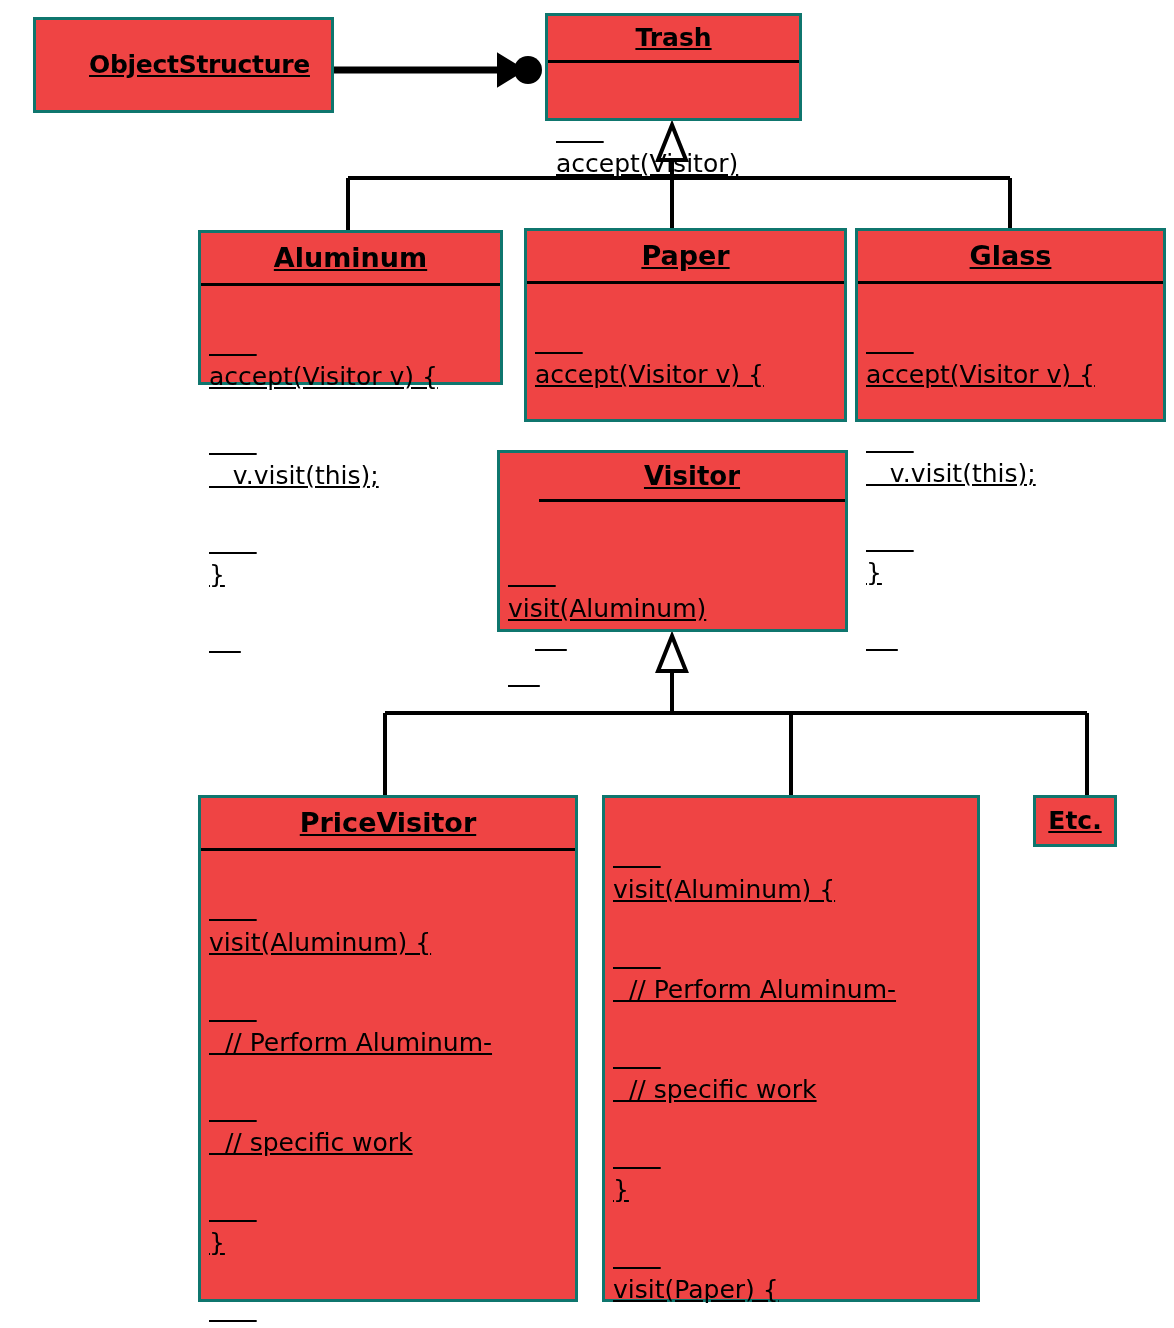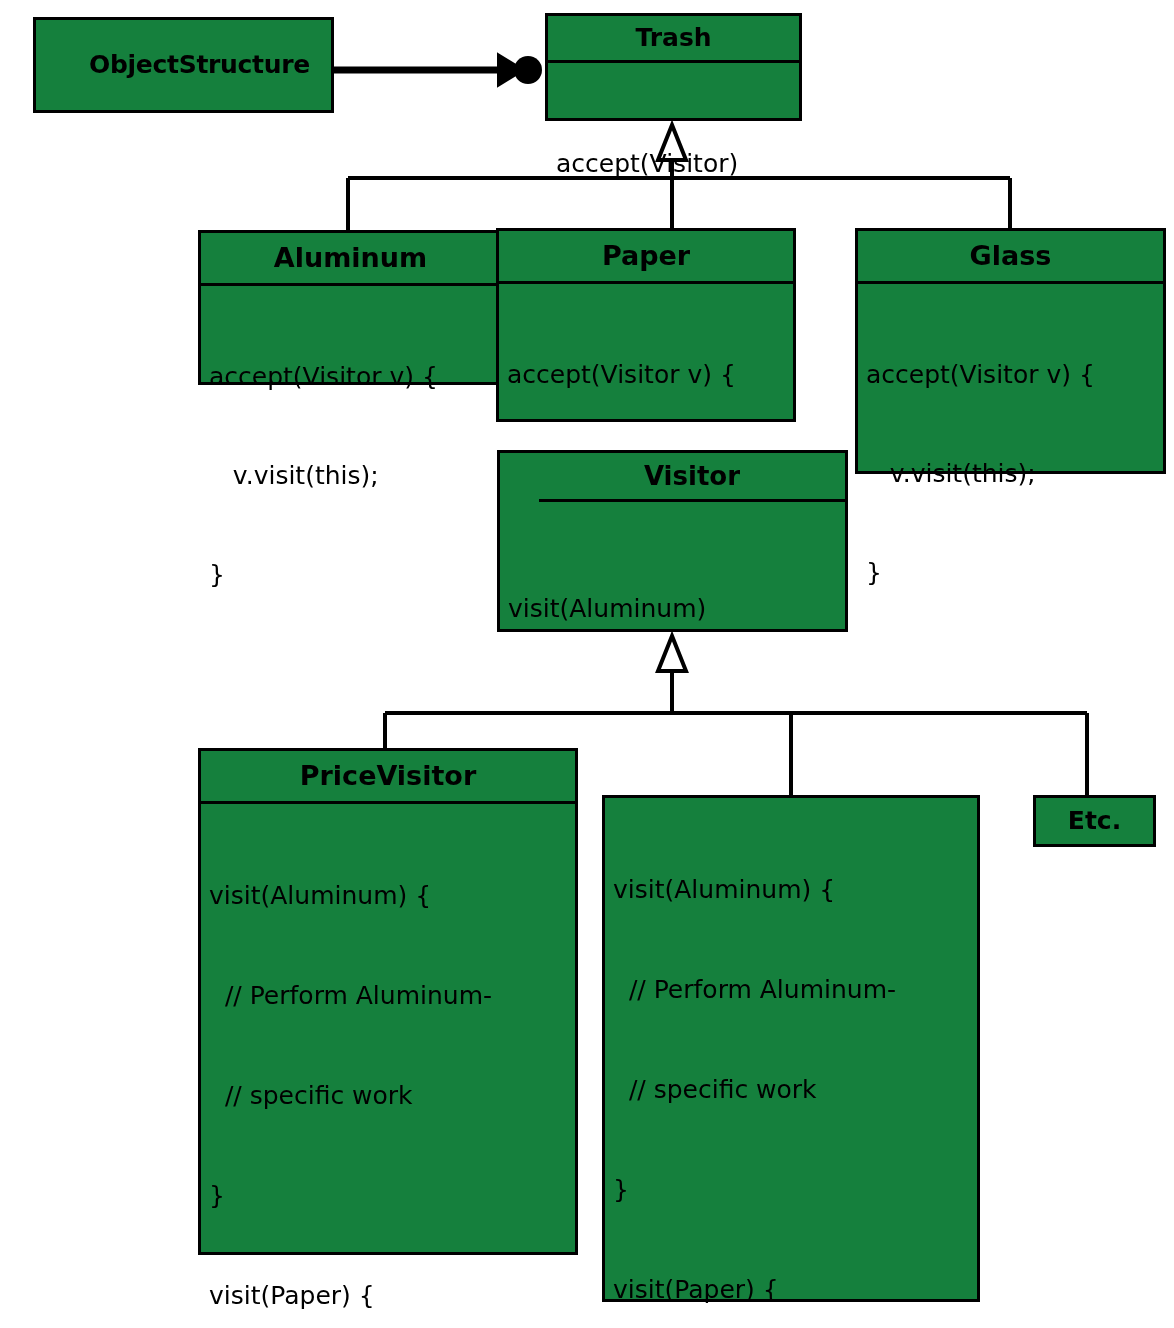"Trash" .uml-box { background: #15803d -> #ef4444; border: 3px solid #000000 -> 3px solid #0f766e; text-decoration: none -> underline }
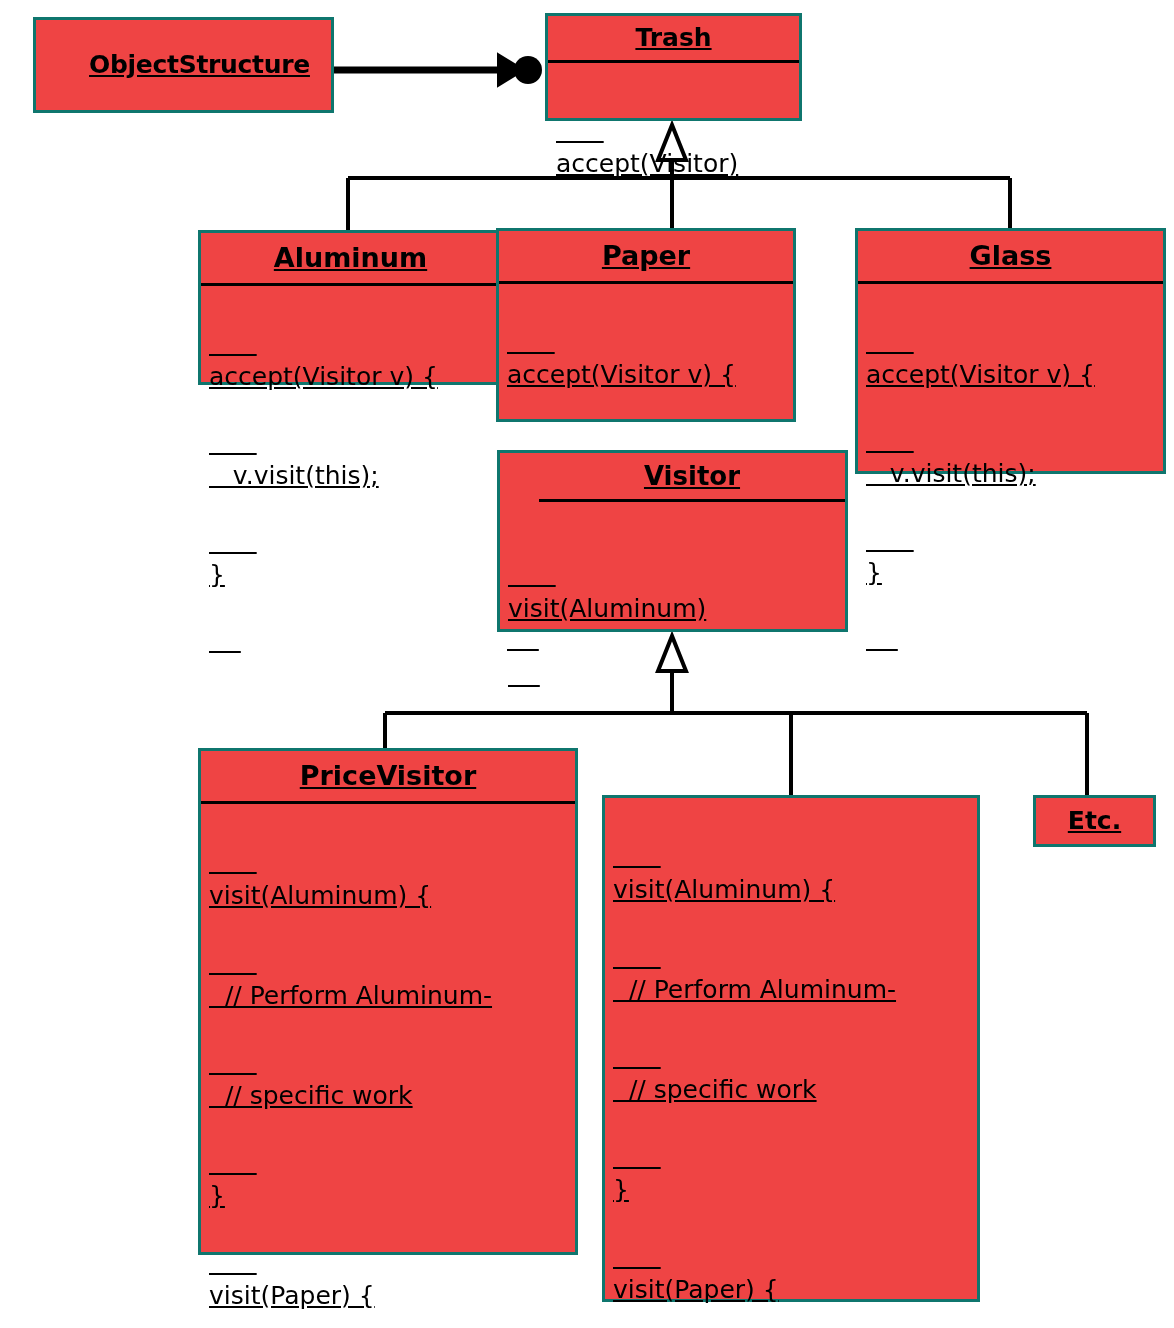"Paper" #node-paper { left: 496px -> 524px; width: 300px -> 323px }
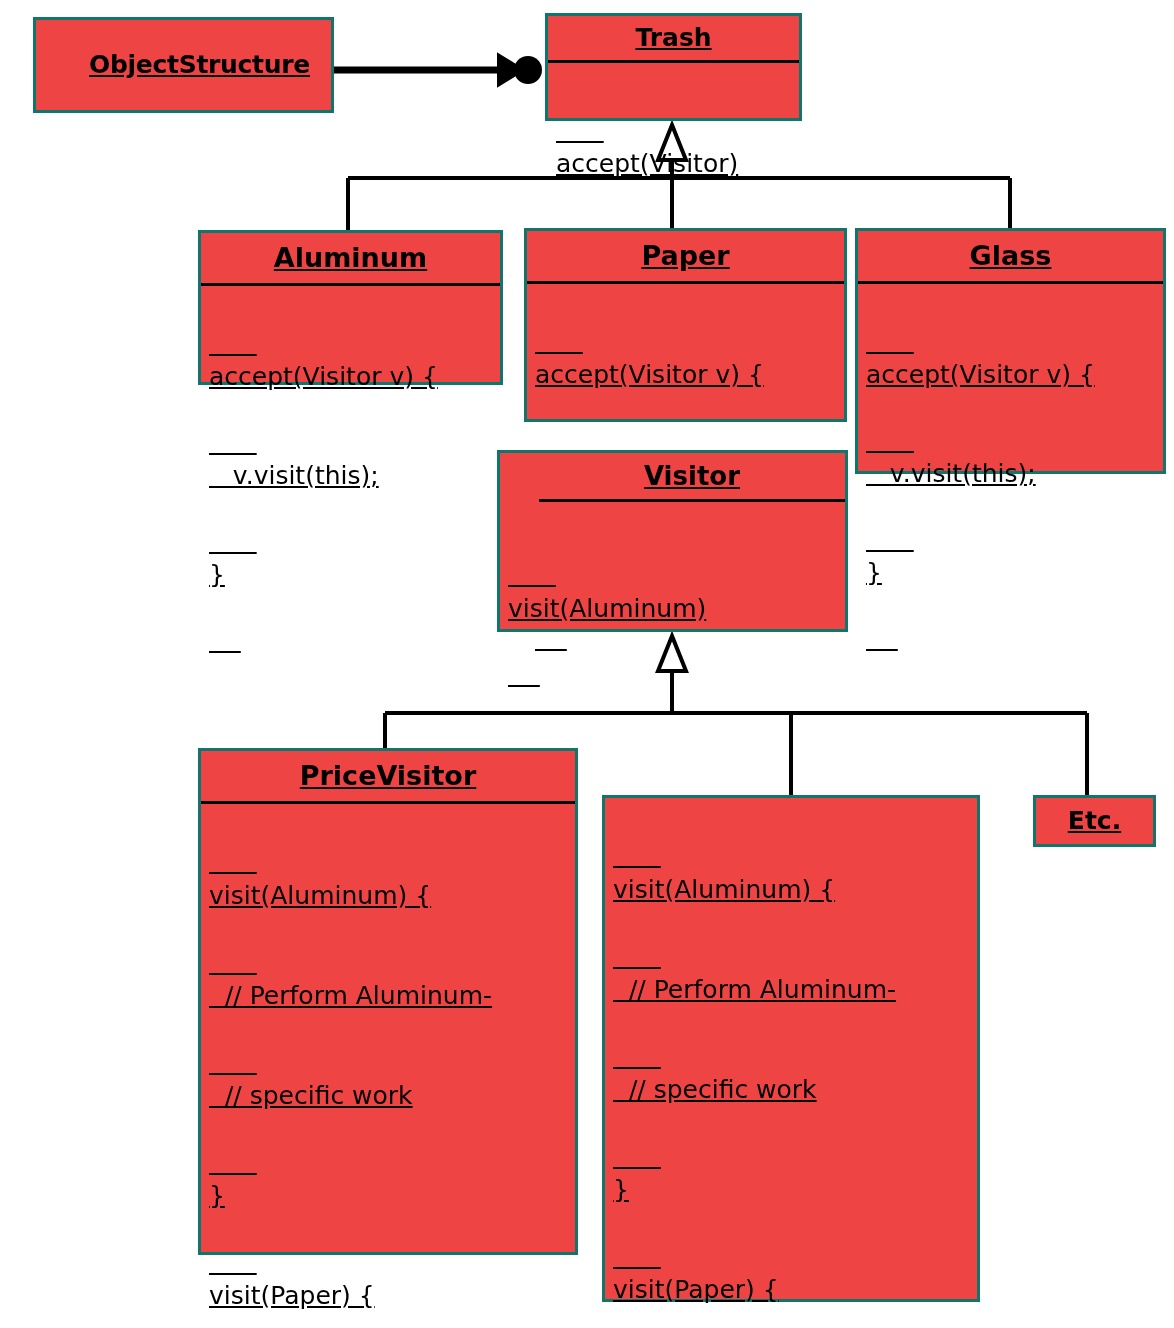"Glass" #node-glass { height: 246px -> 194px }
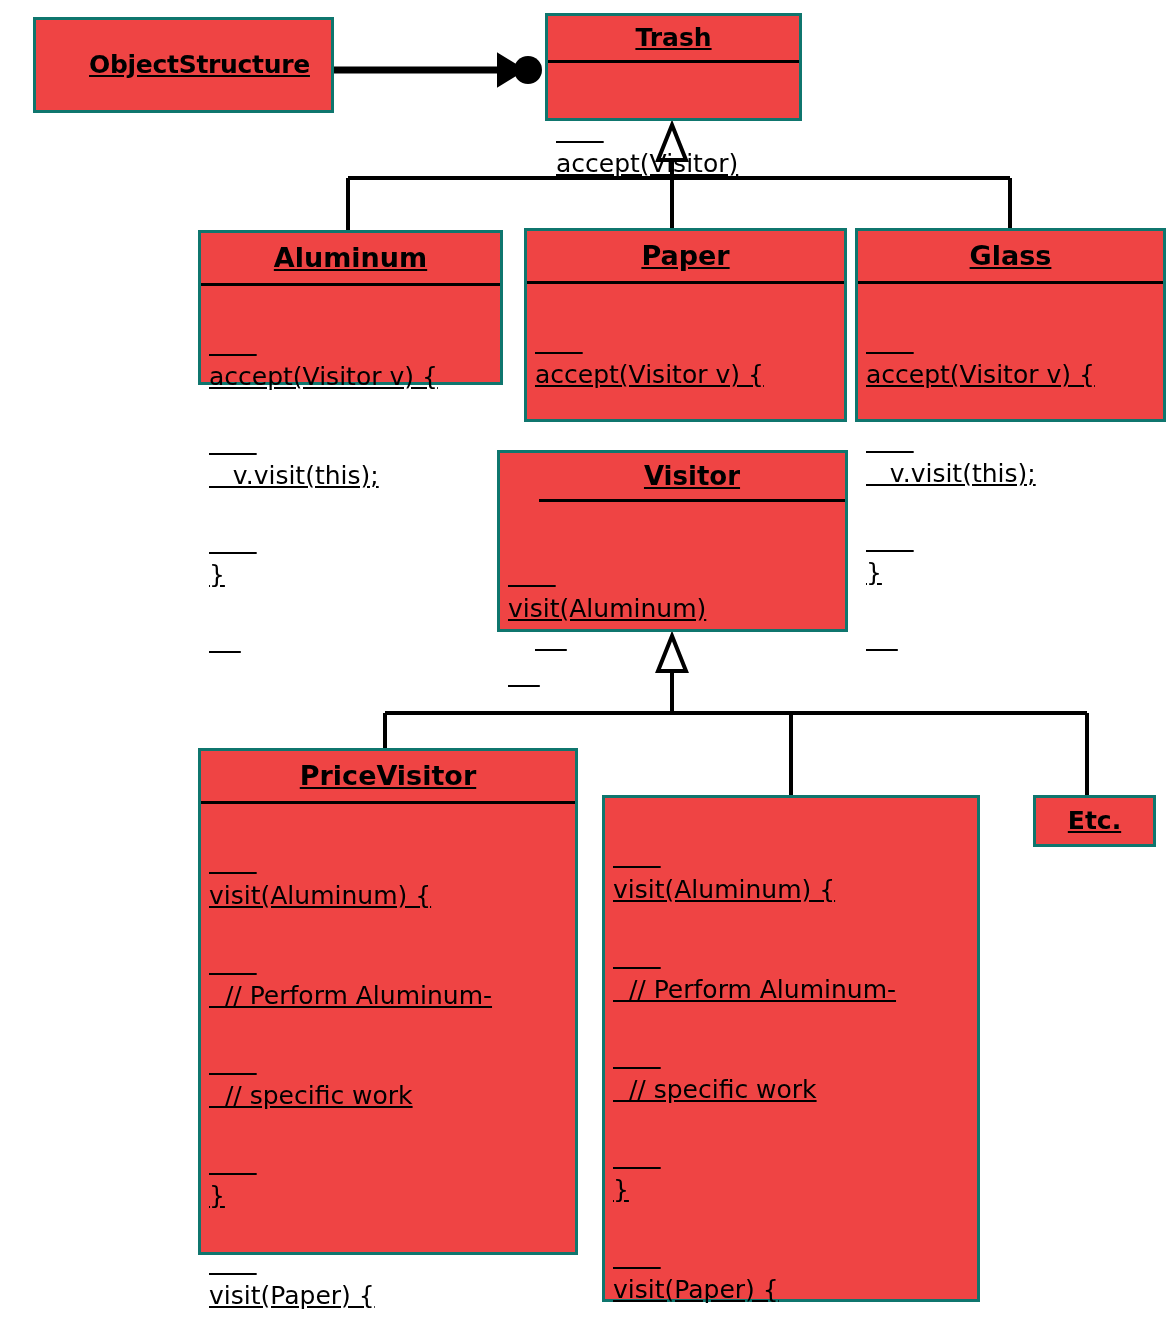"PriceVisitor" #node-pricevisitor { top: 748px -> 795px }
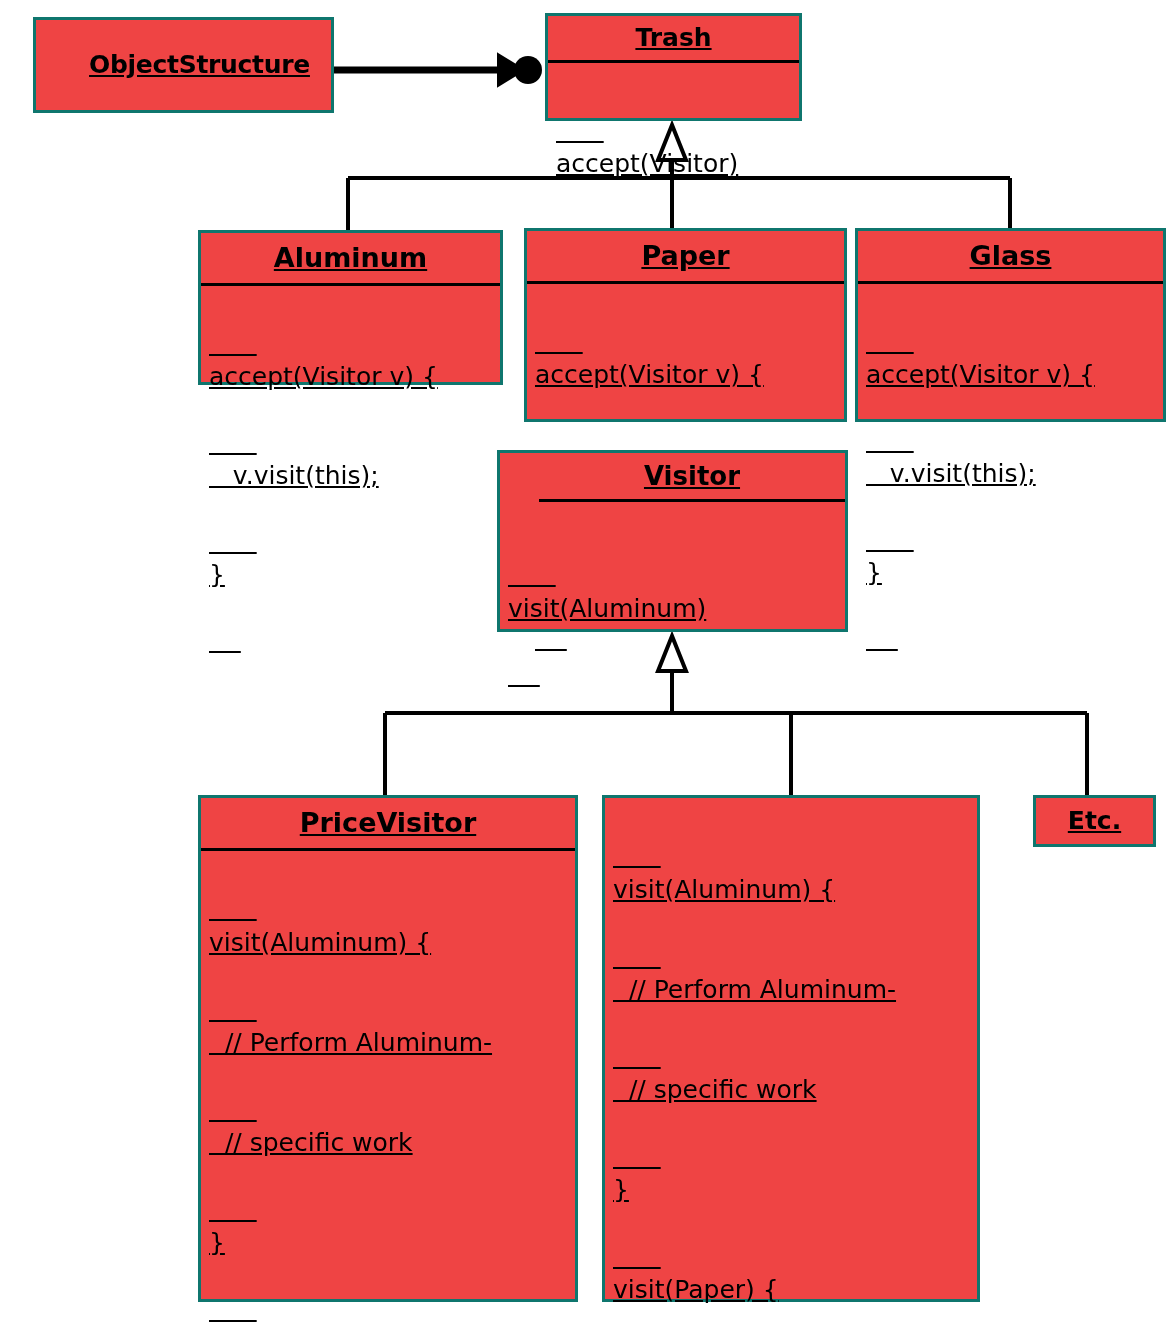"Etc." #node-etc { width: 123px -> 84px }
